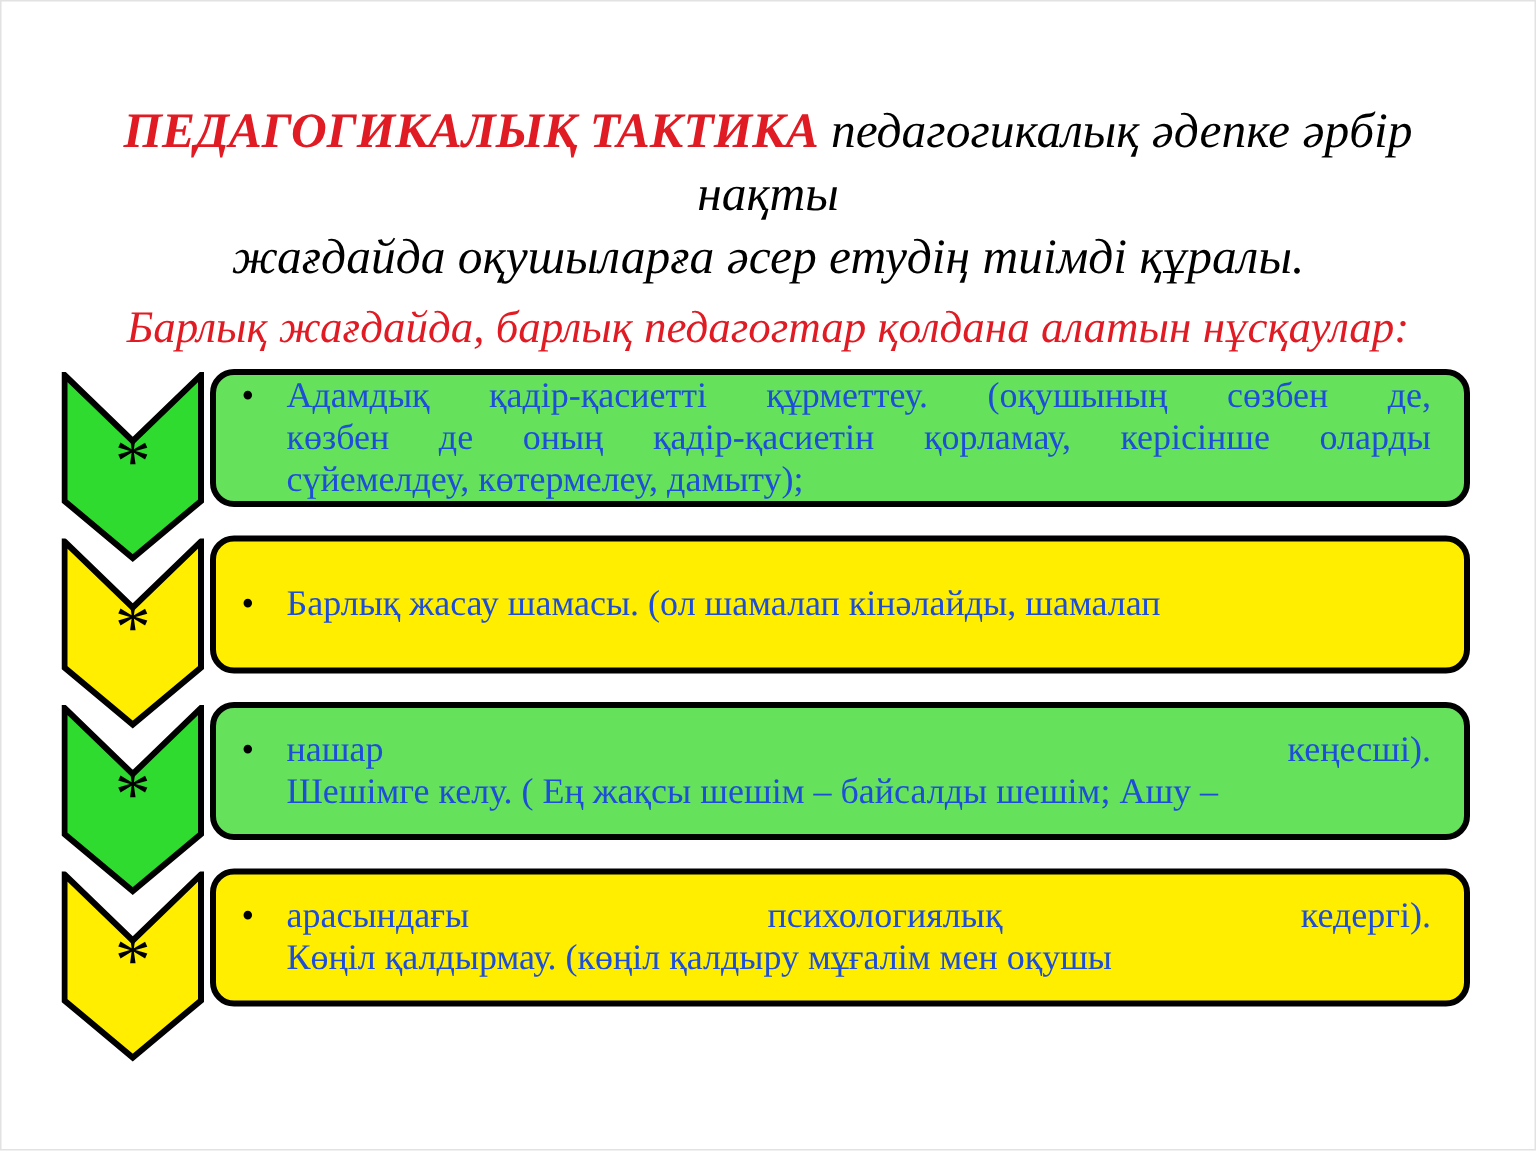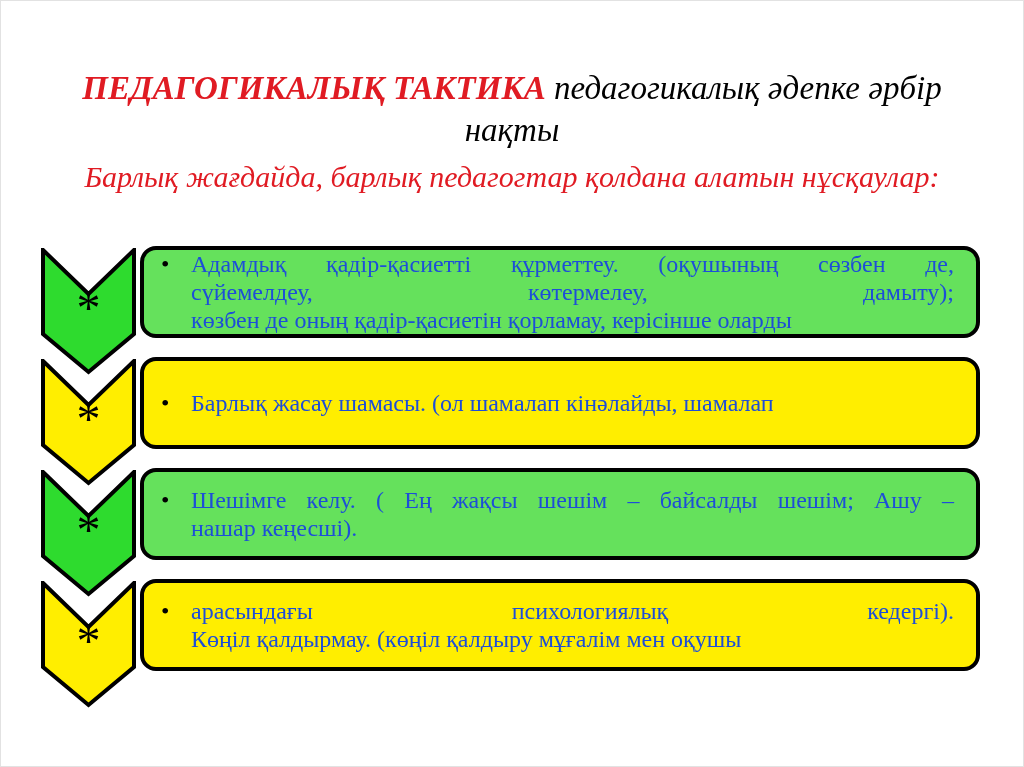"жағдайда оқушыларға әсер етудің тиімді" span { html: none -> <span>жағдайда оқушыларға әсер етудің тиімді құралы.</span> }
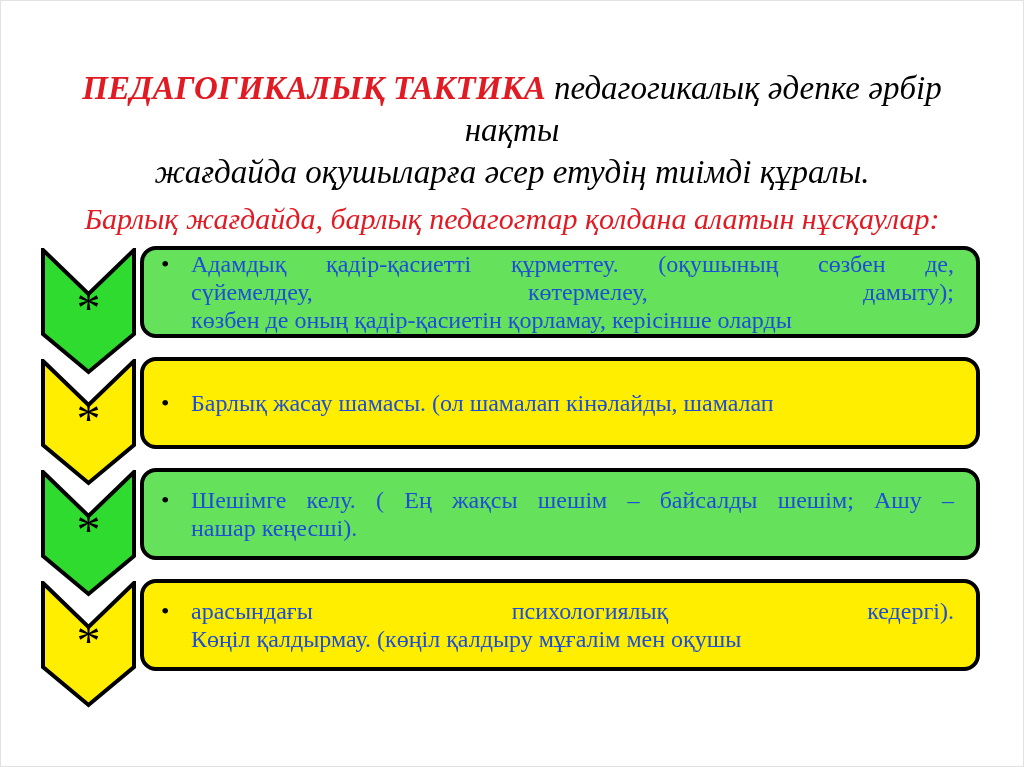"сүйемелдеу, көтермелеу, дамыту);" div.jline { order: before "көзбен де оның қадір-қасиетін қорламау," -> after "көзбен де оның қадір-қасиетін қорламау," }
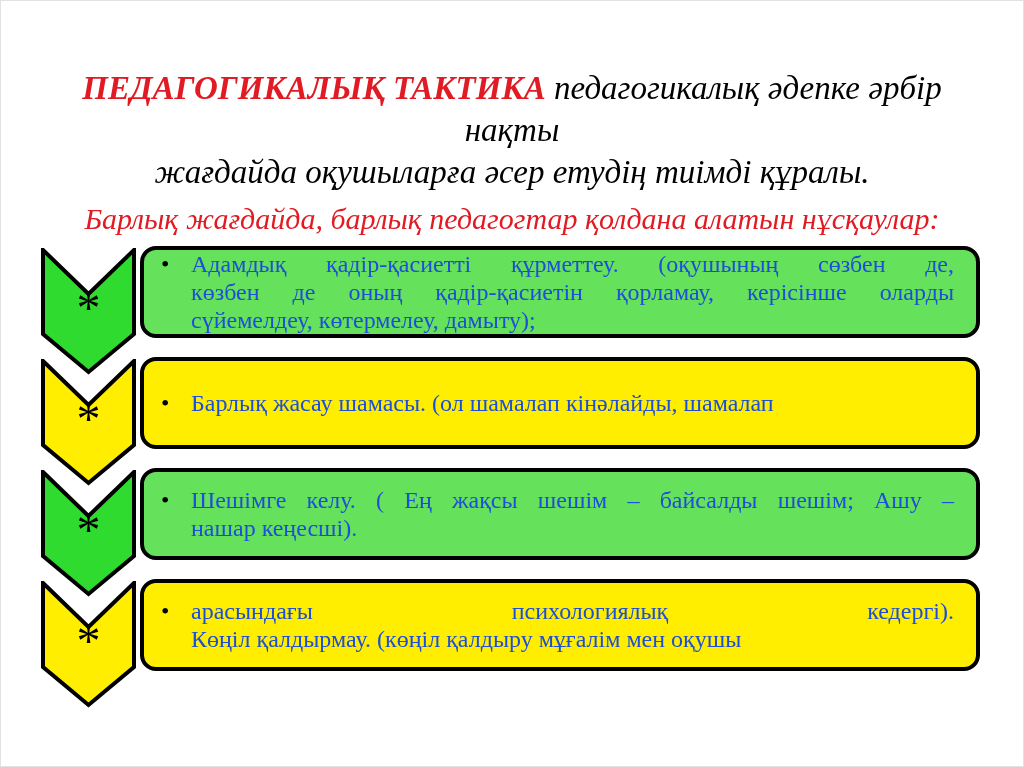"Шешімге келу. ( Ең жақсы" div.jline { order: before "нашар кеңесші)." -> after "нашар кеңесші)." }
